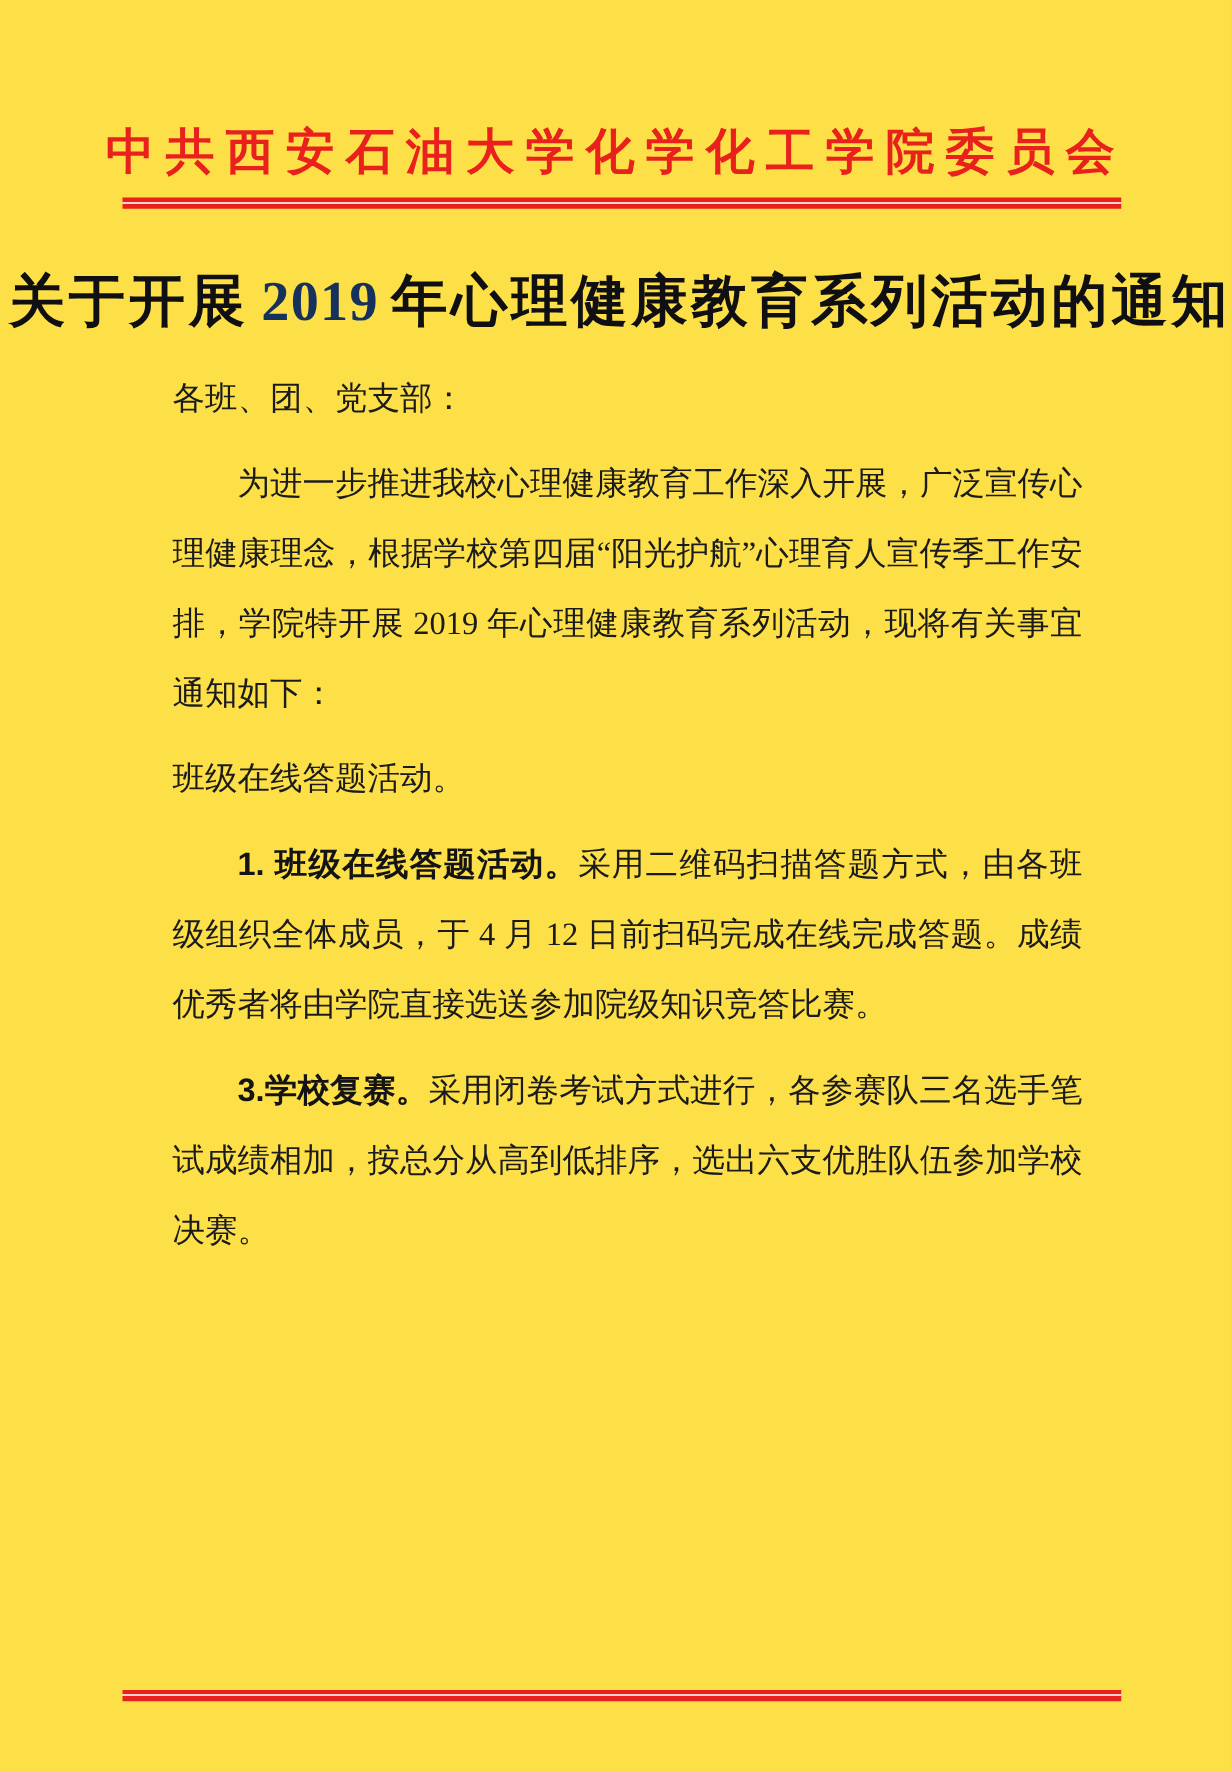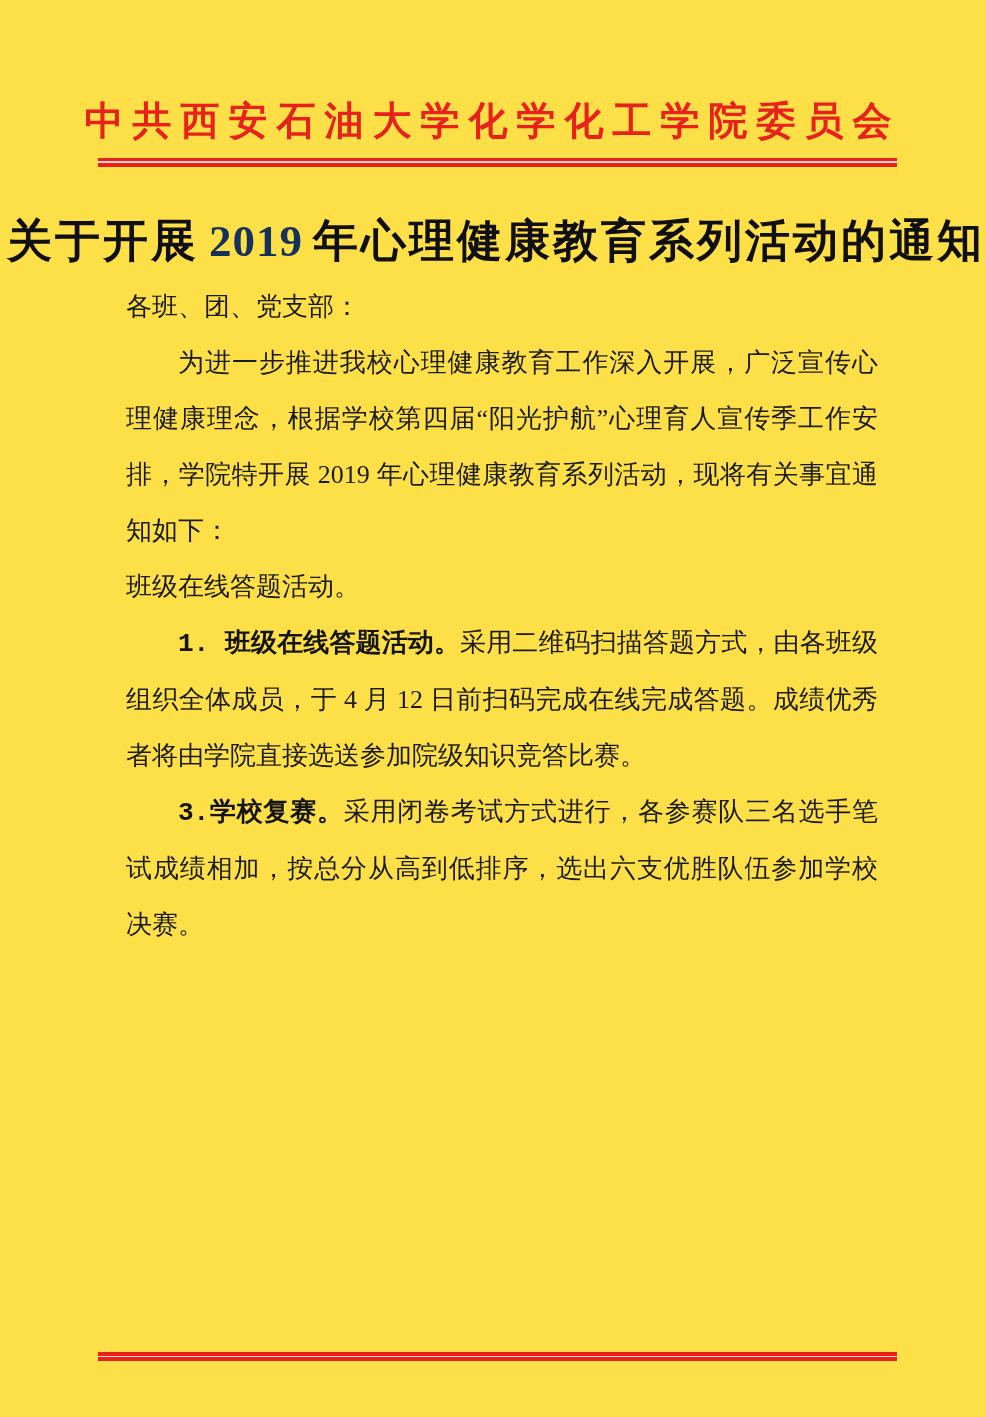"各班、团、党支部：" .body-block p, .body-block div { margin: 0 -> 12px }
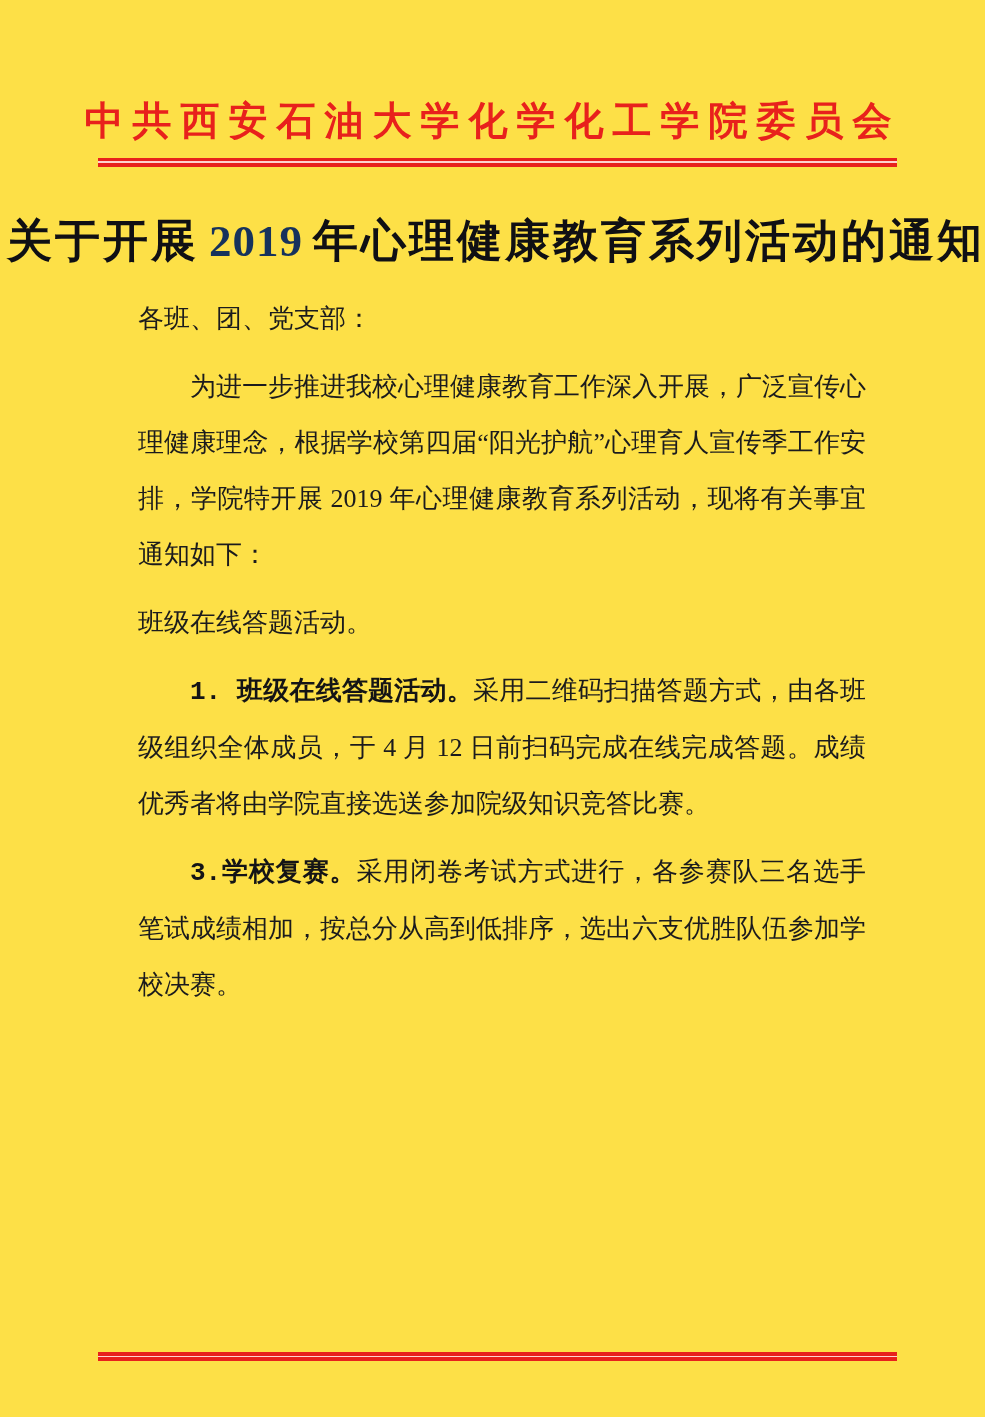"1. 班级在线答题活动。" .lead { font-family: Liberation Mono, monospace -> Liberation Sans, sans-serif }
